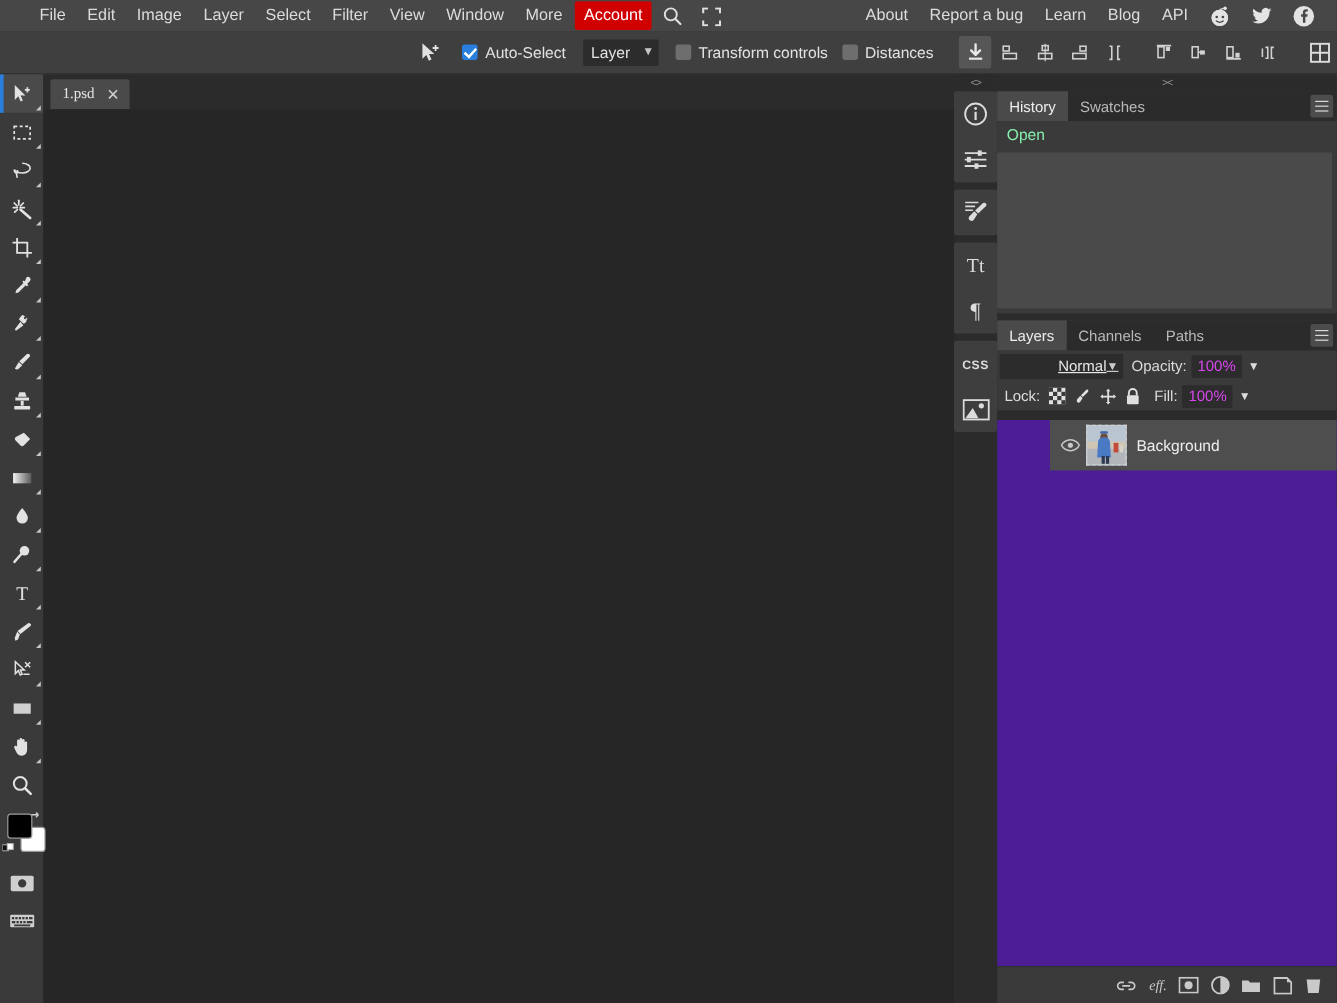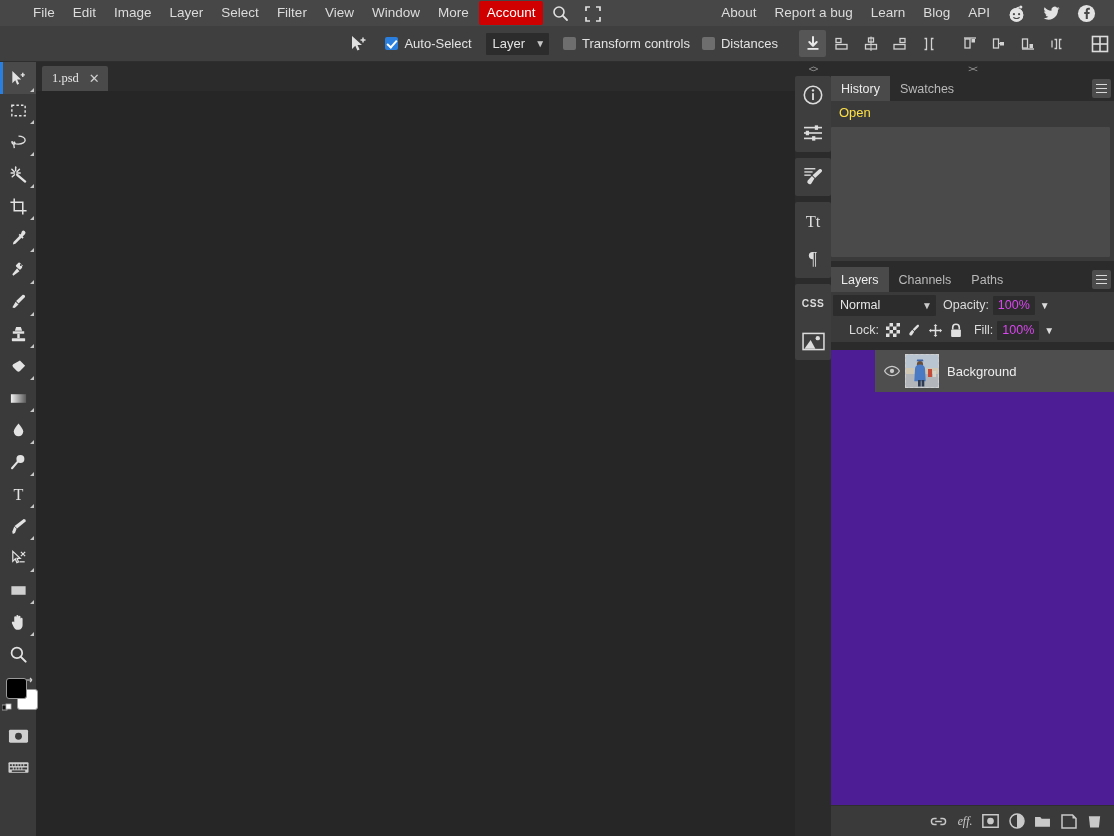"Open" .hist-item { color: #fde047 -> #86efac }
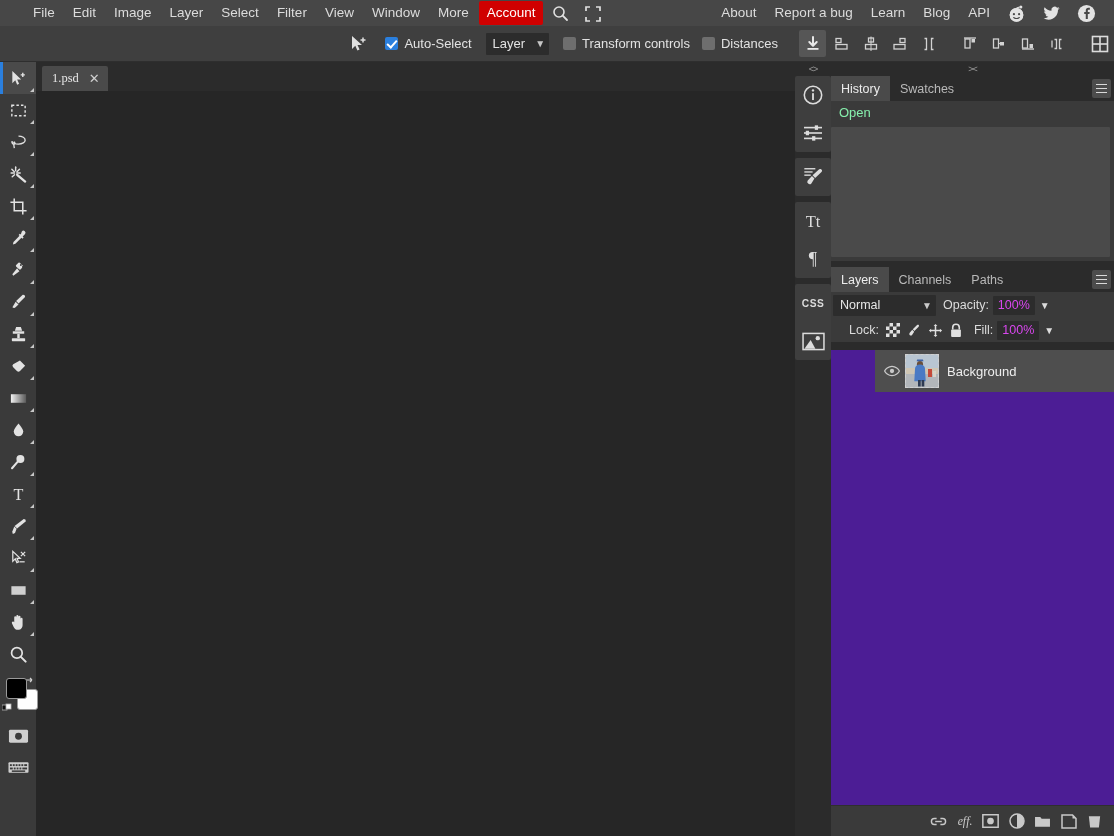"Normal" .blend-select { justify-content: space-between -> flex-end; text-decoration: none -> underline }
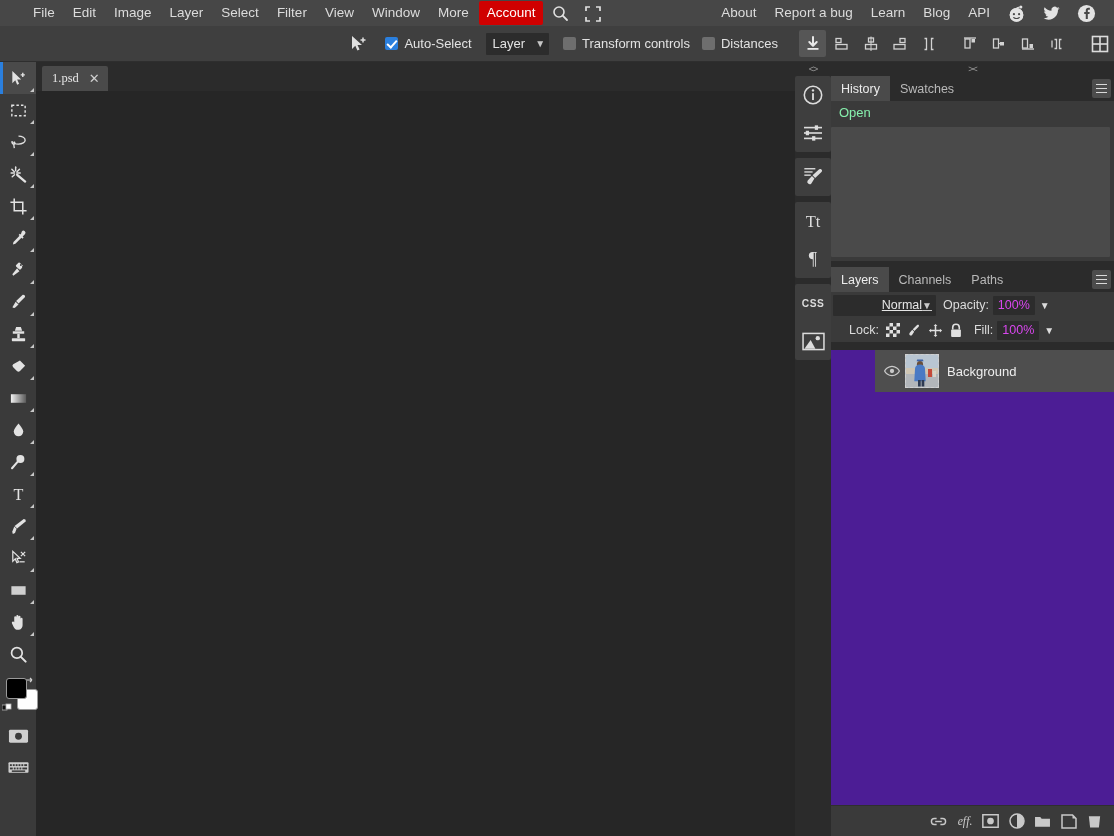"Lock:" span.field-label { margin-left: 16px -> 4px }
